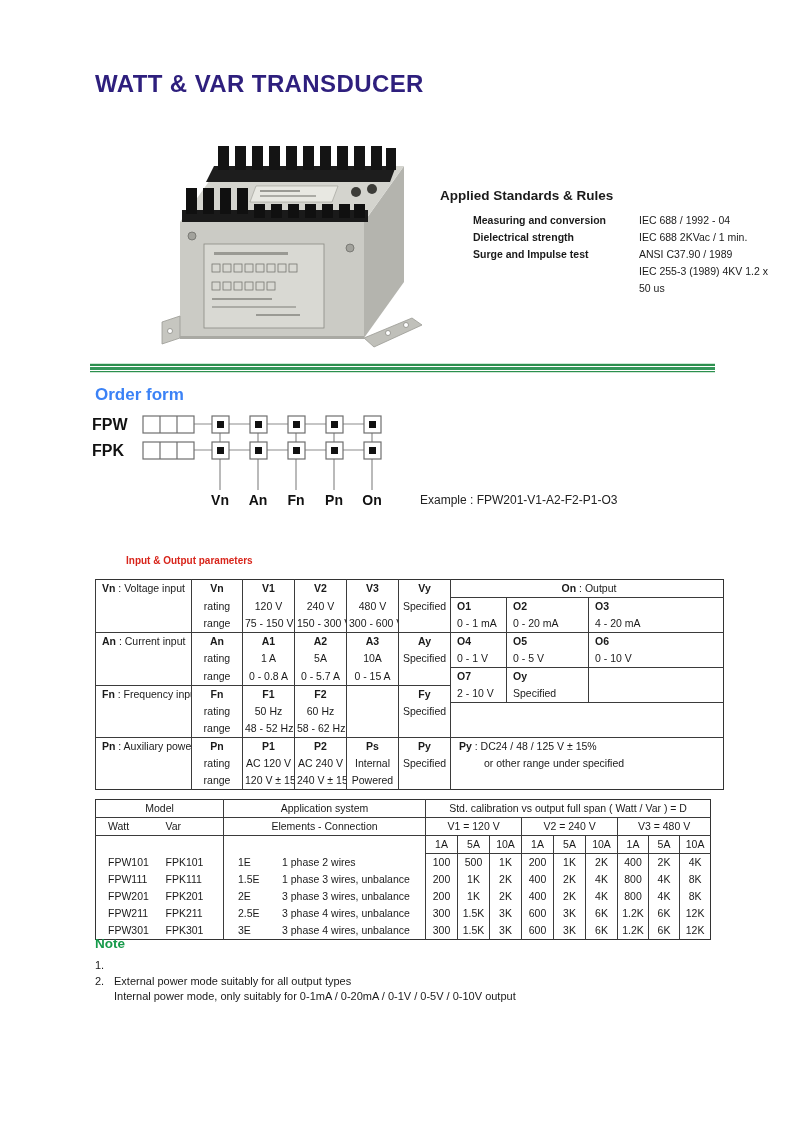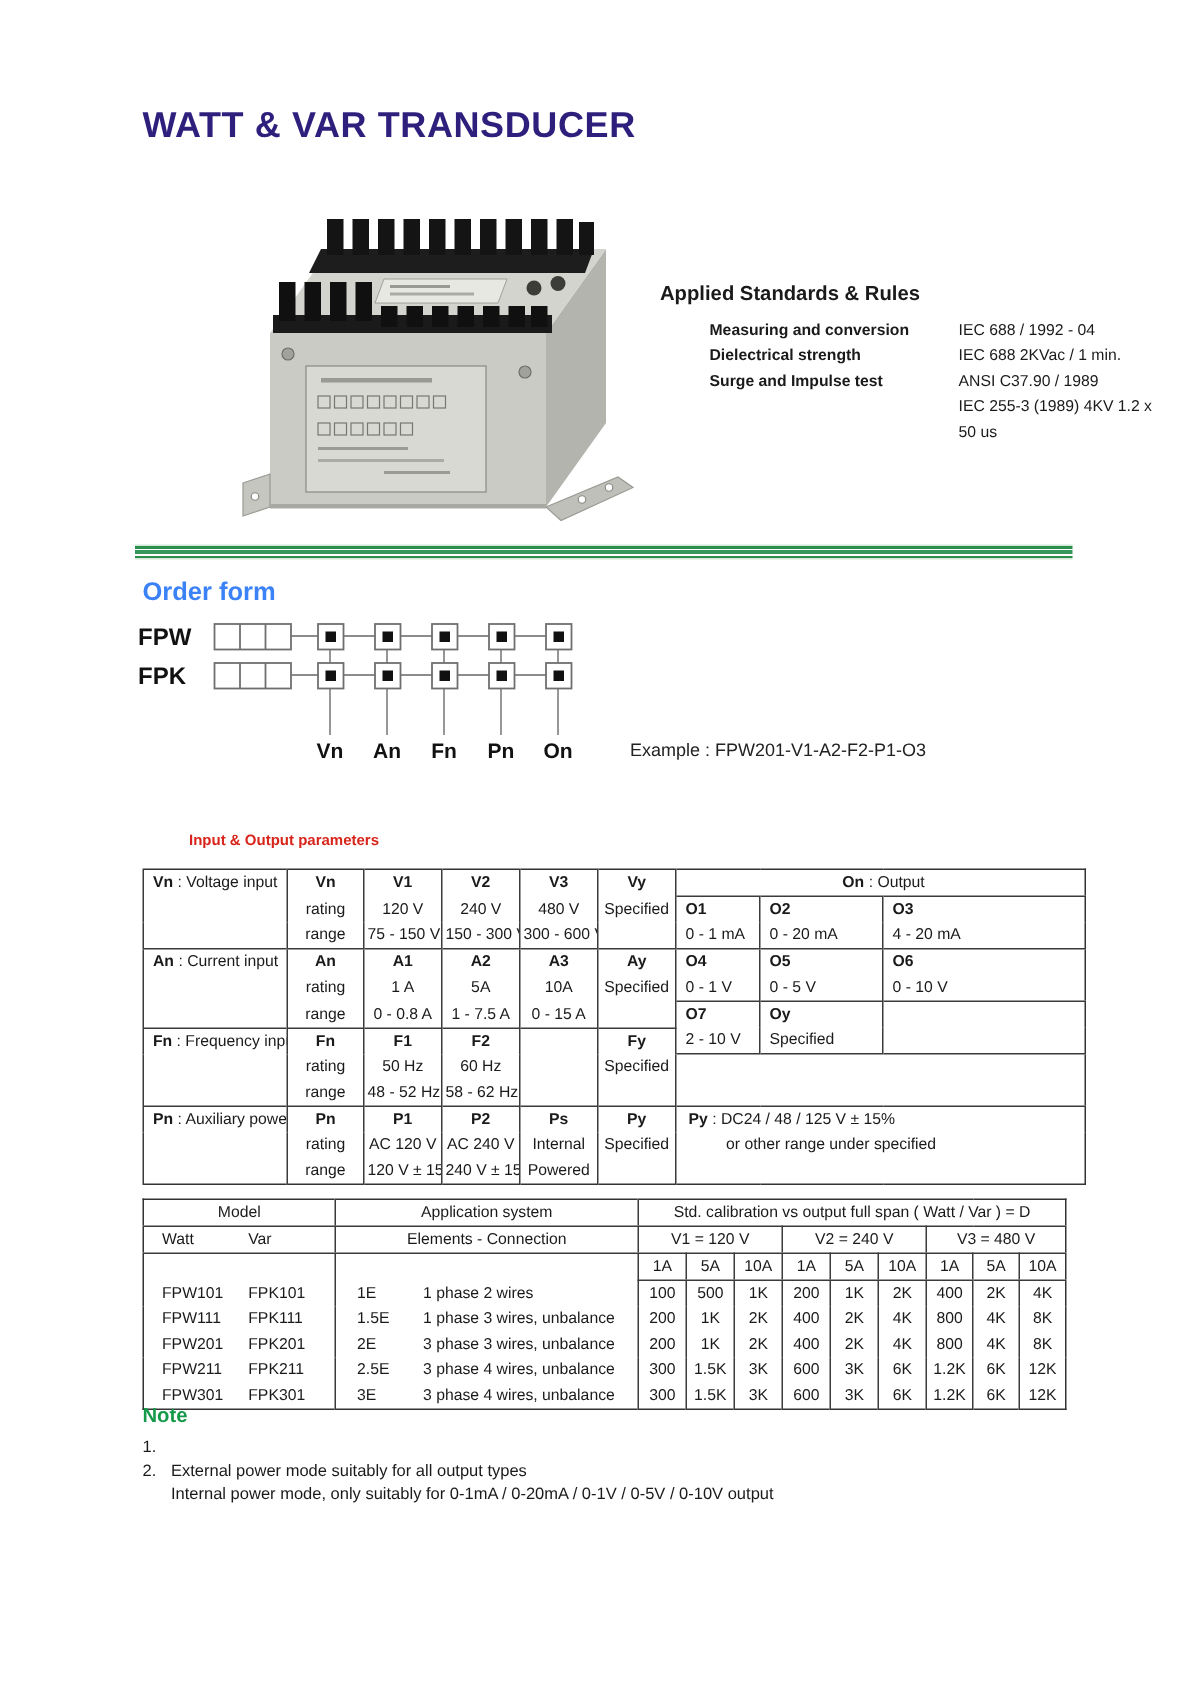"1 - 7.5 A" td { text: 1 - 7.5 -> 0 - 5.7 }
